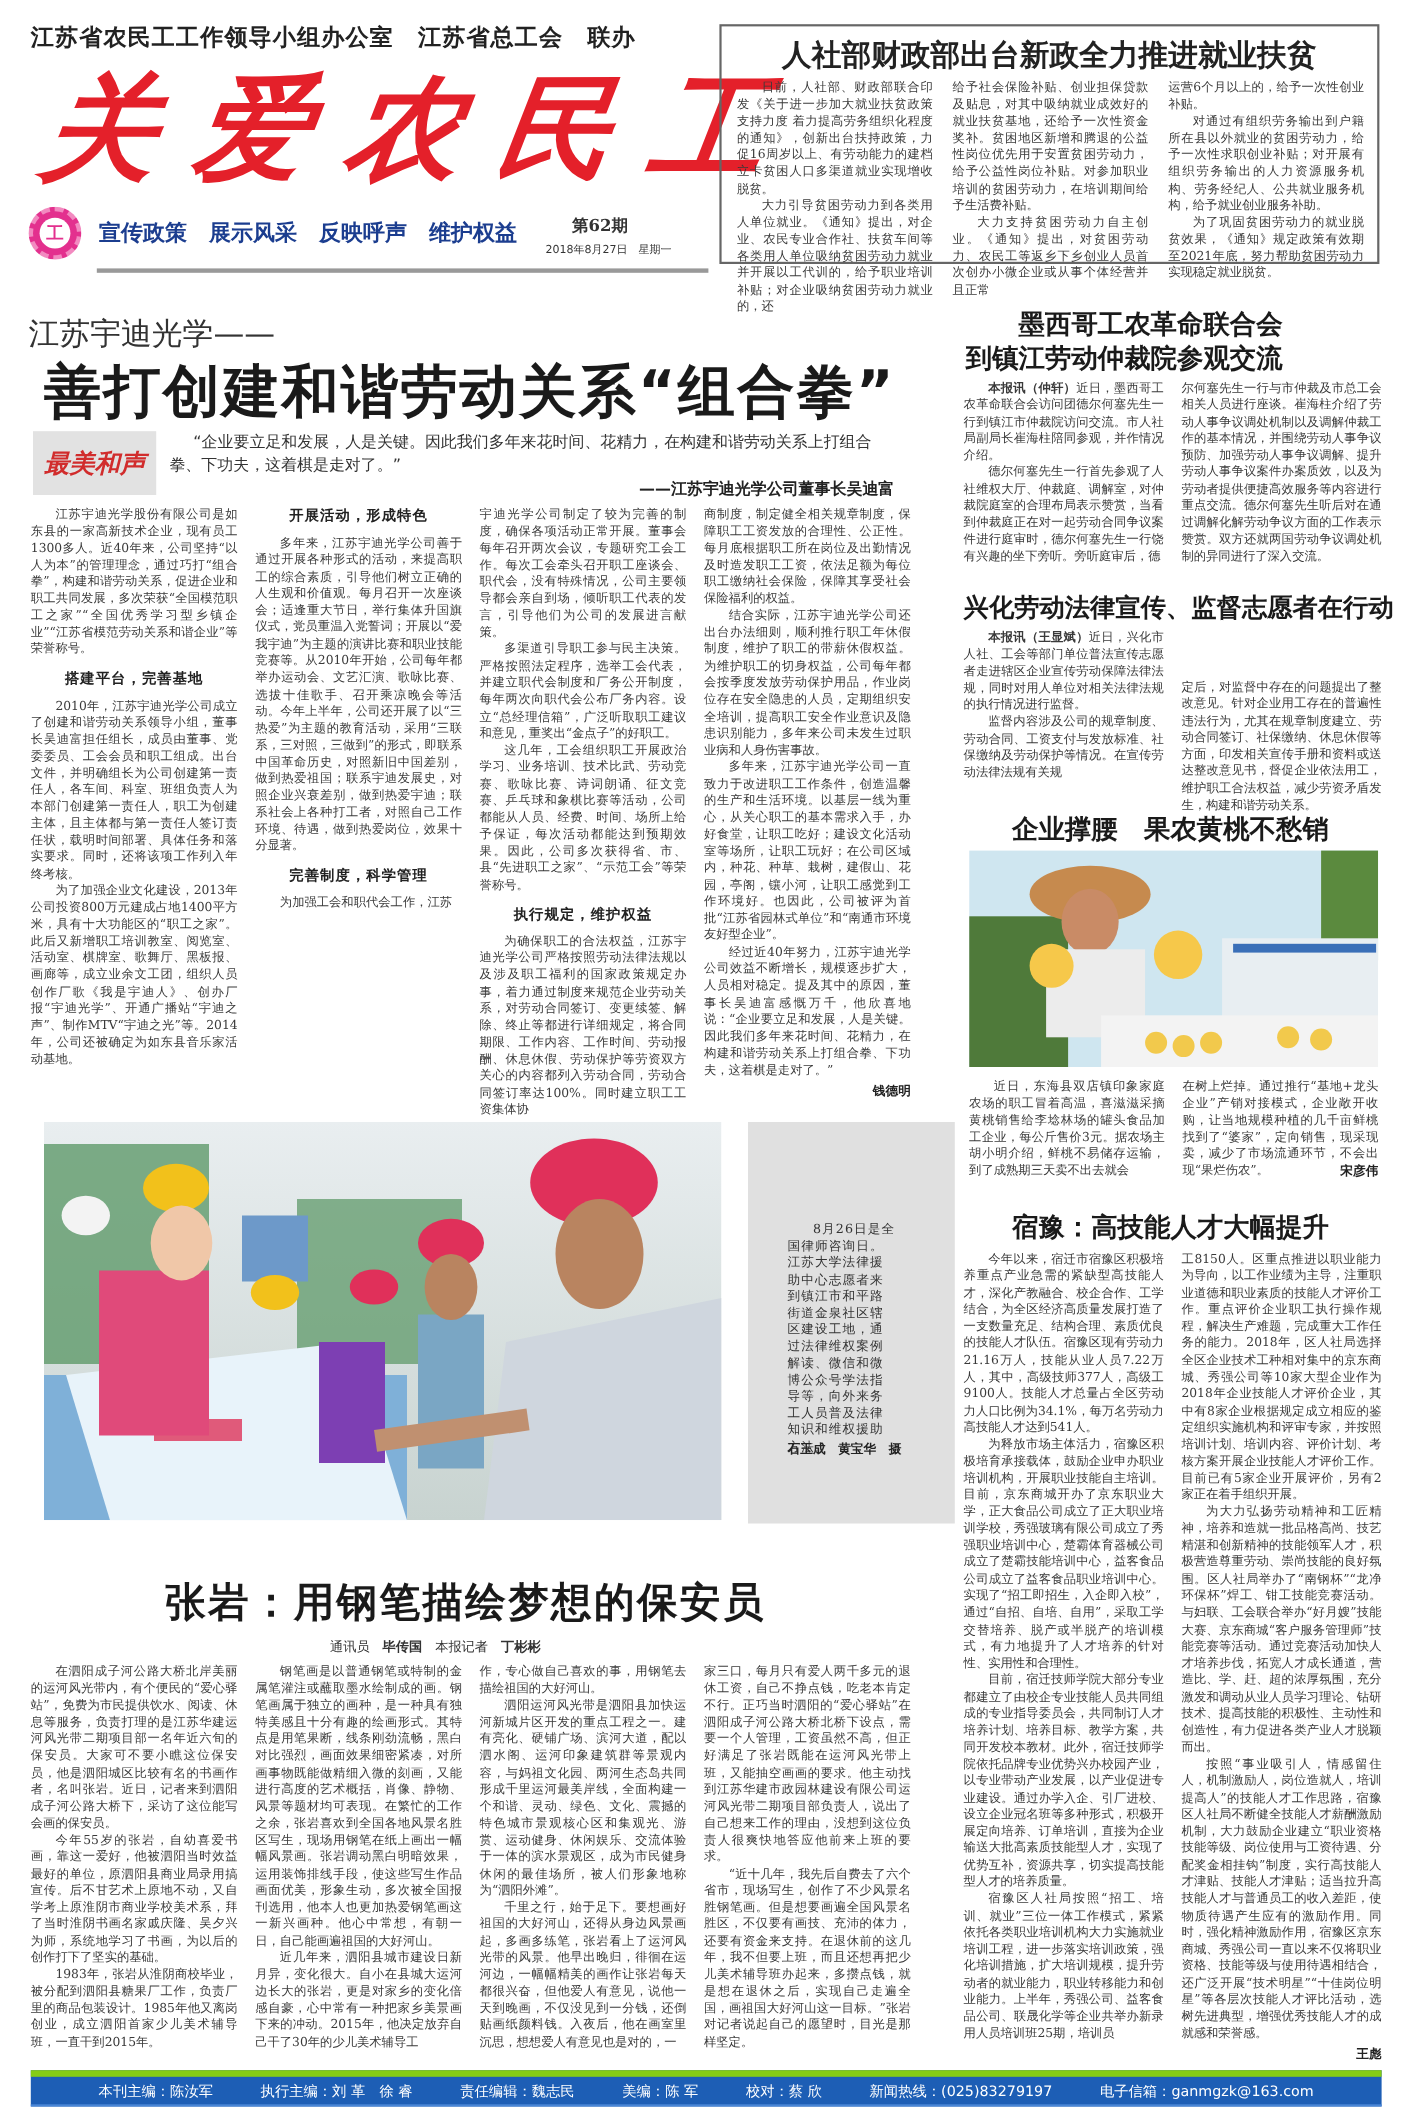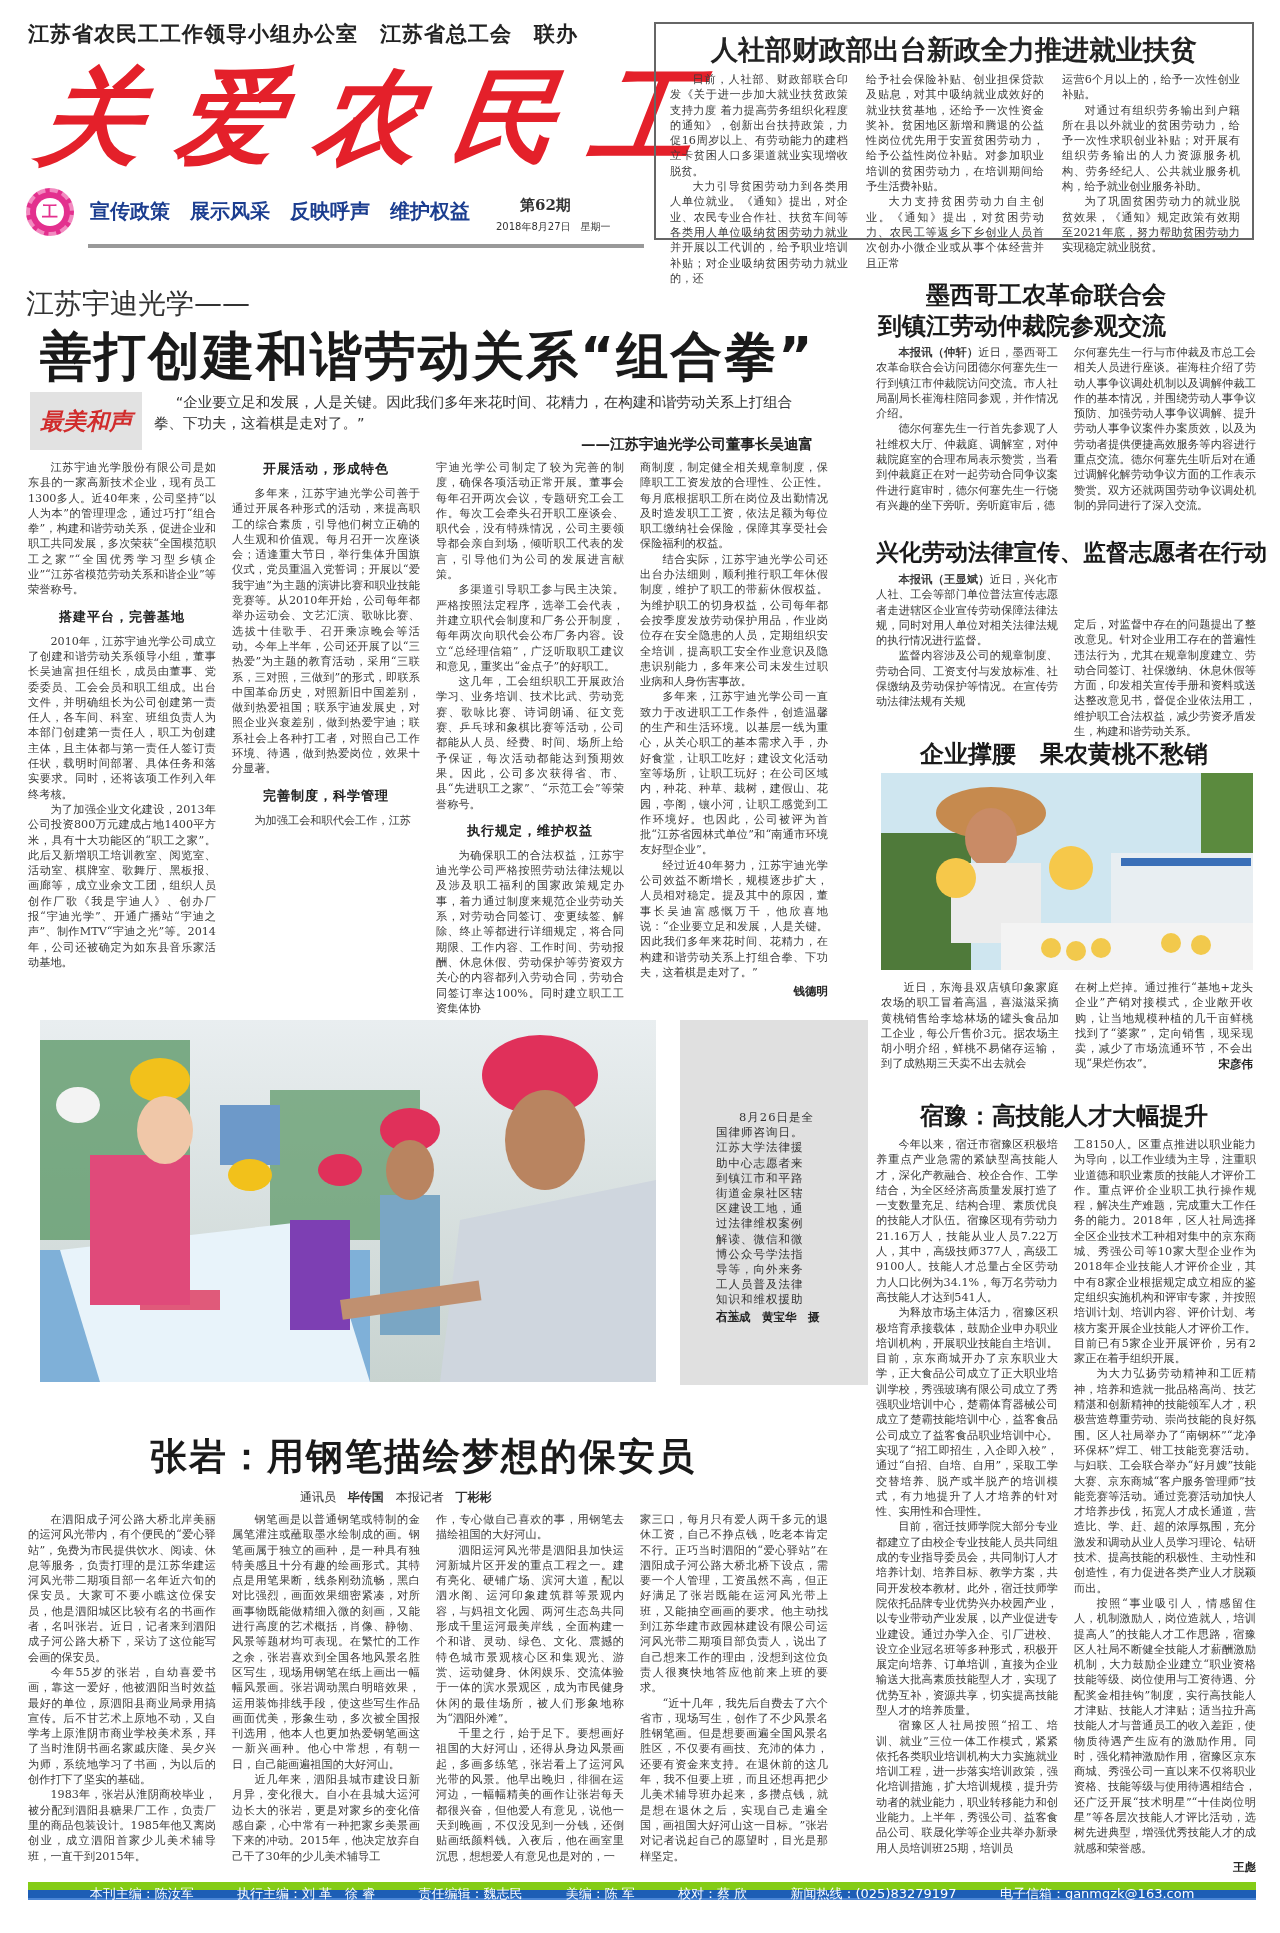"本刊主编：陈汝军" #footer { border-top: 8px solid #84cc16 -> 6px solid #84cc16; height: 18px -> 33px }
